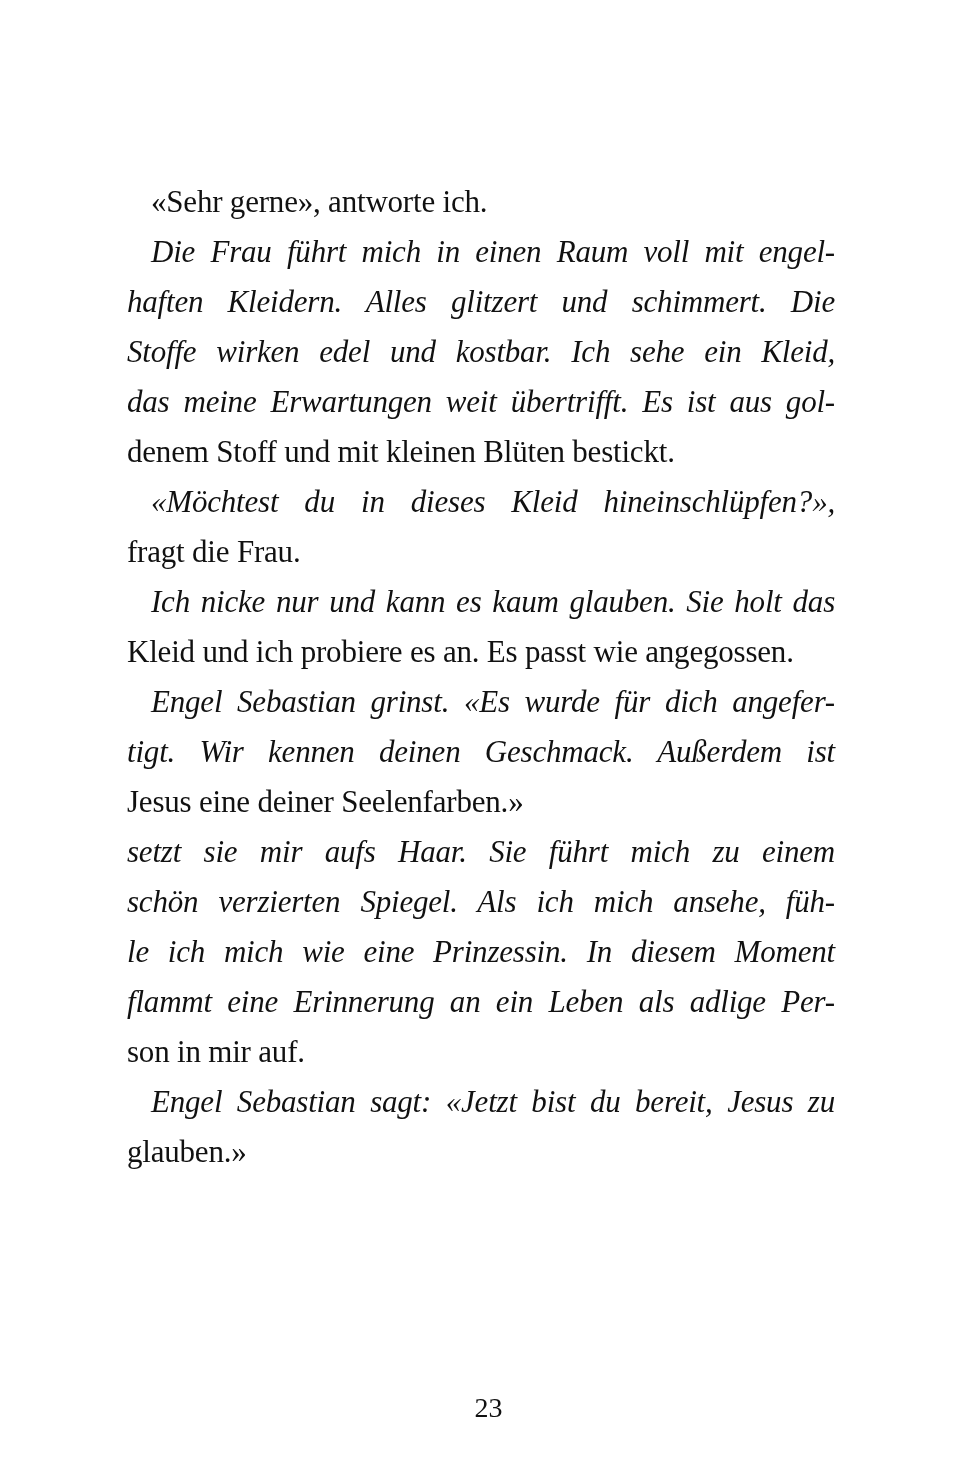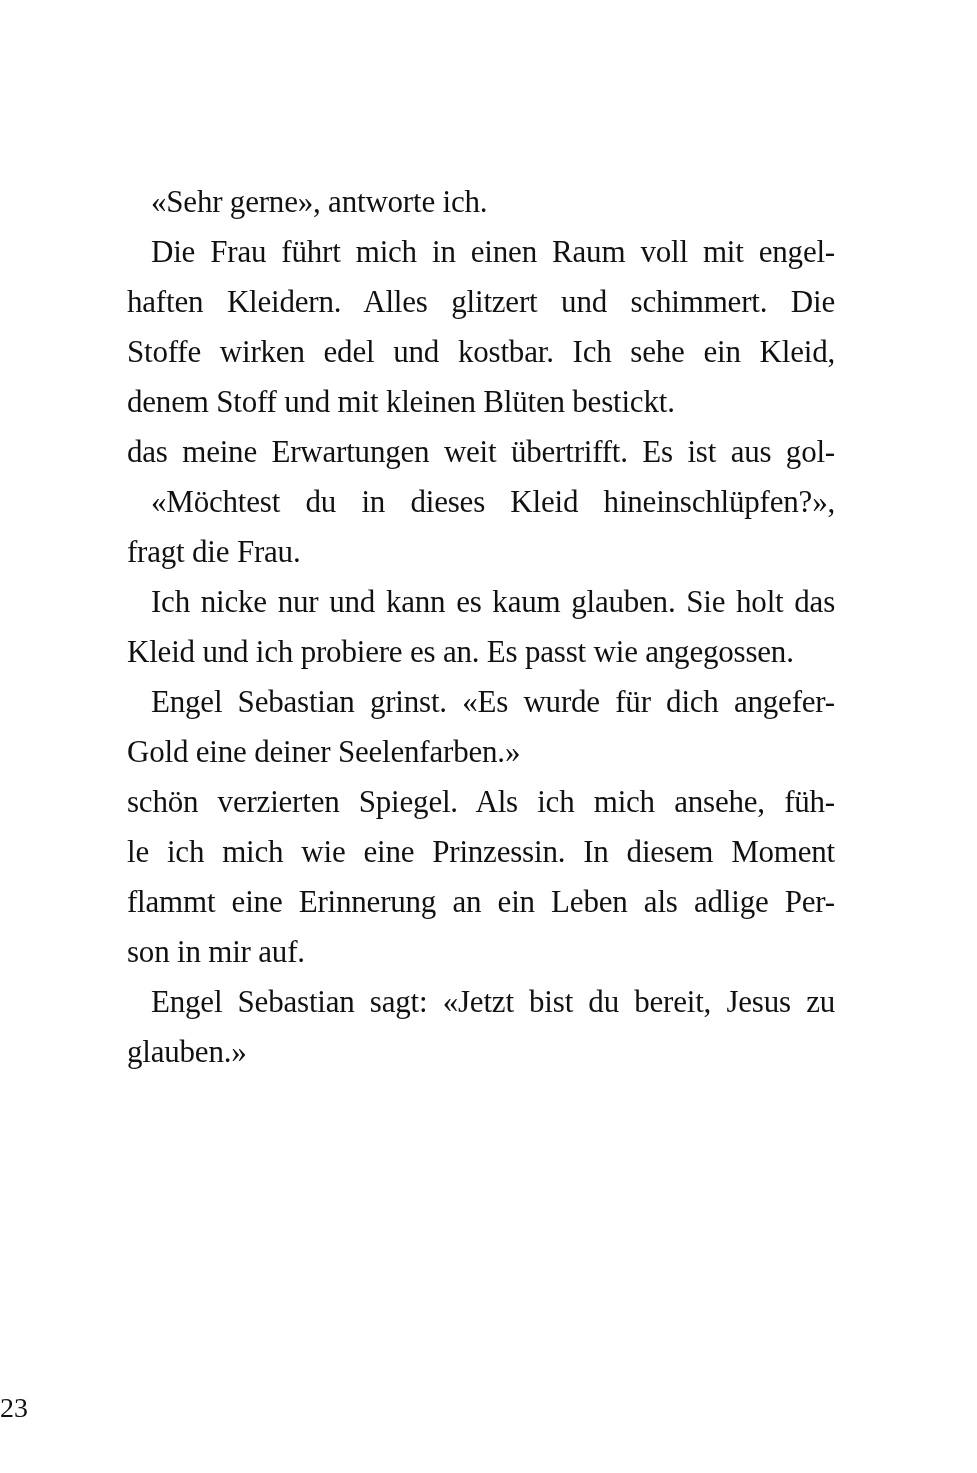"Die Frau führt mich in" .line.justify { font-style: none -> italic }
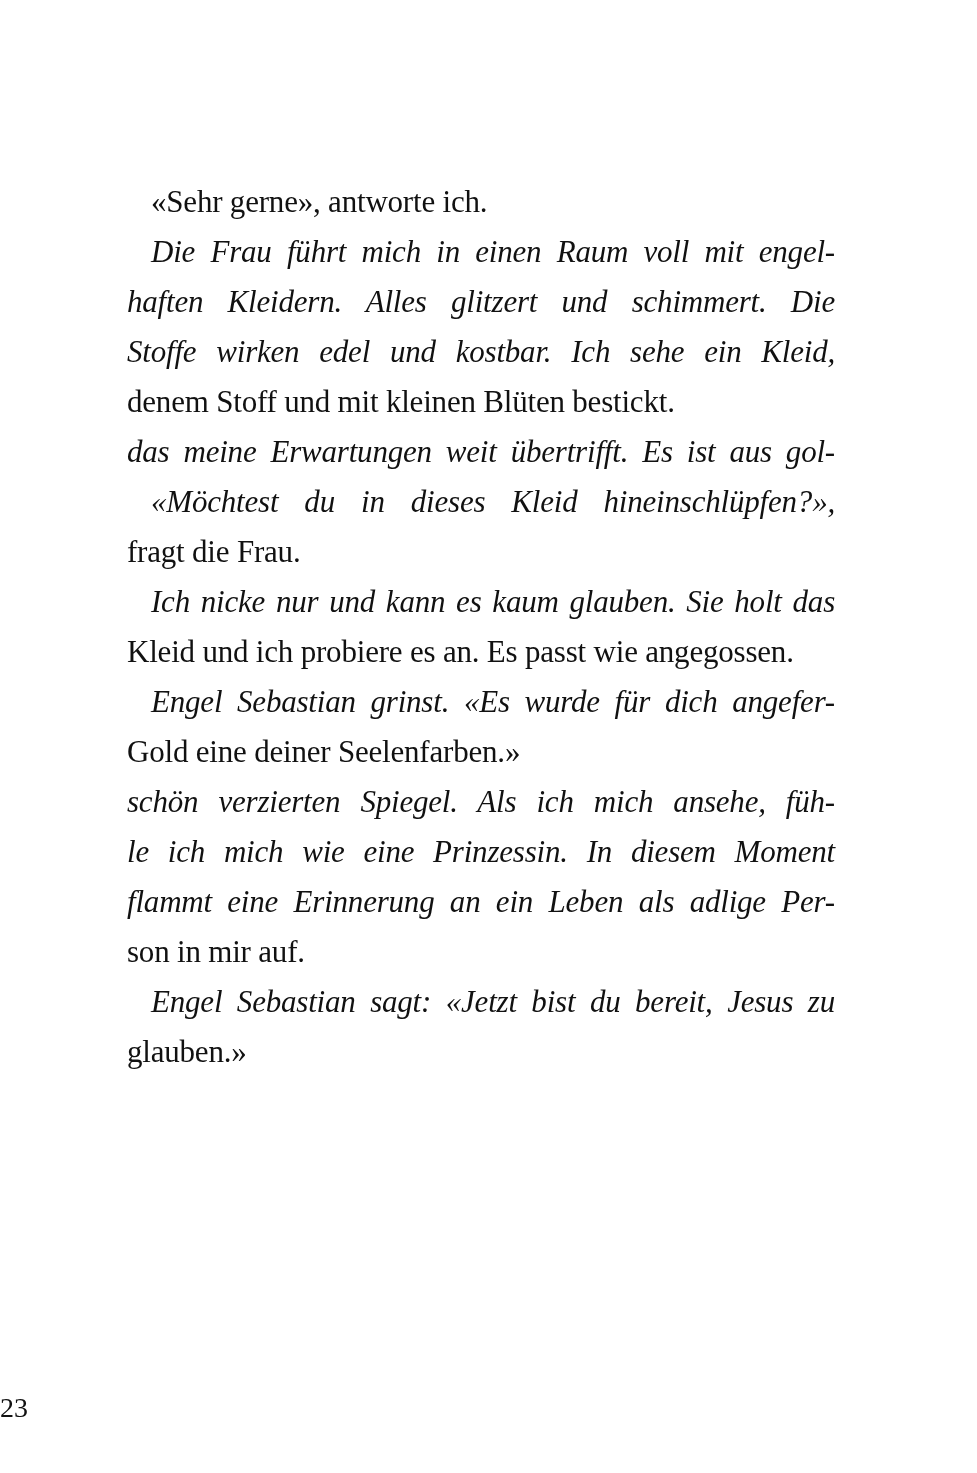"denem Stoff und mit kleinen" div.line { order: before "das meine Erwartungen weit übertrifft." -> after "das meine Erwartungen weit übertrifft." }
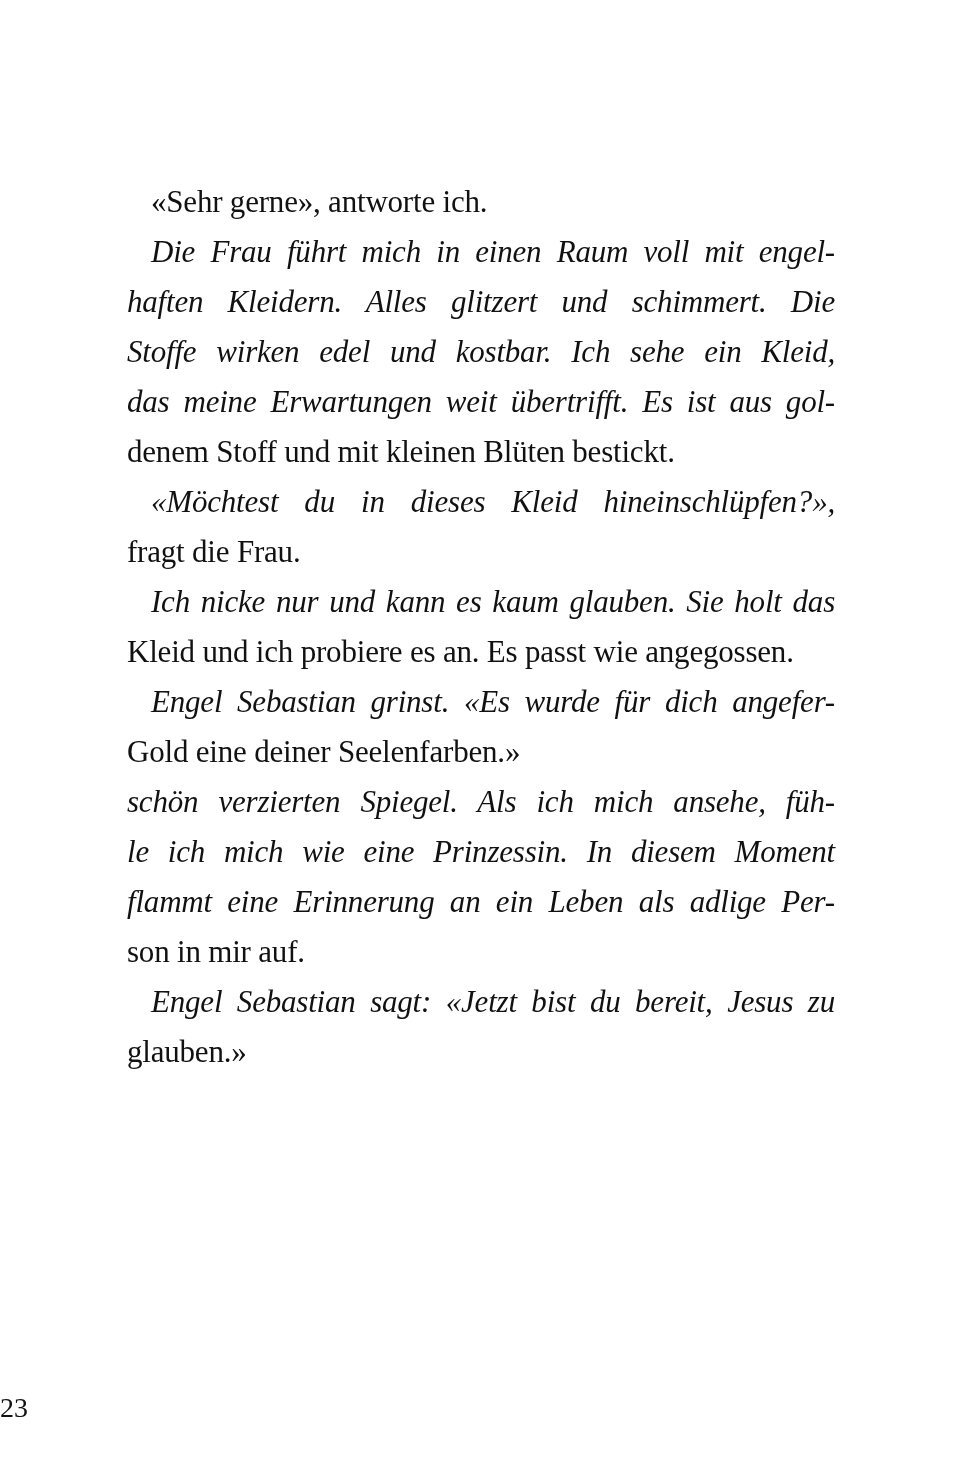"tigt. Wir kennen deinen Geschmack." div.line { html: none -> <div>tigt. Wir kennen deinen Geschmack. Außerdem ist</div> }
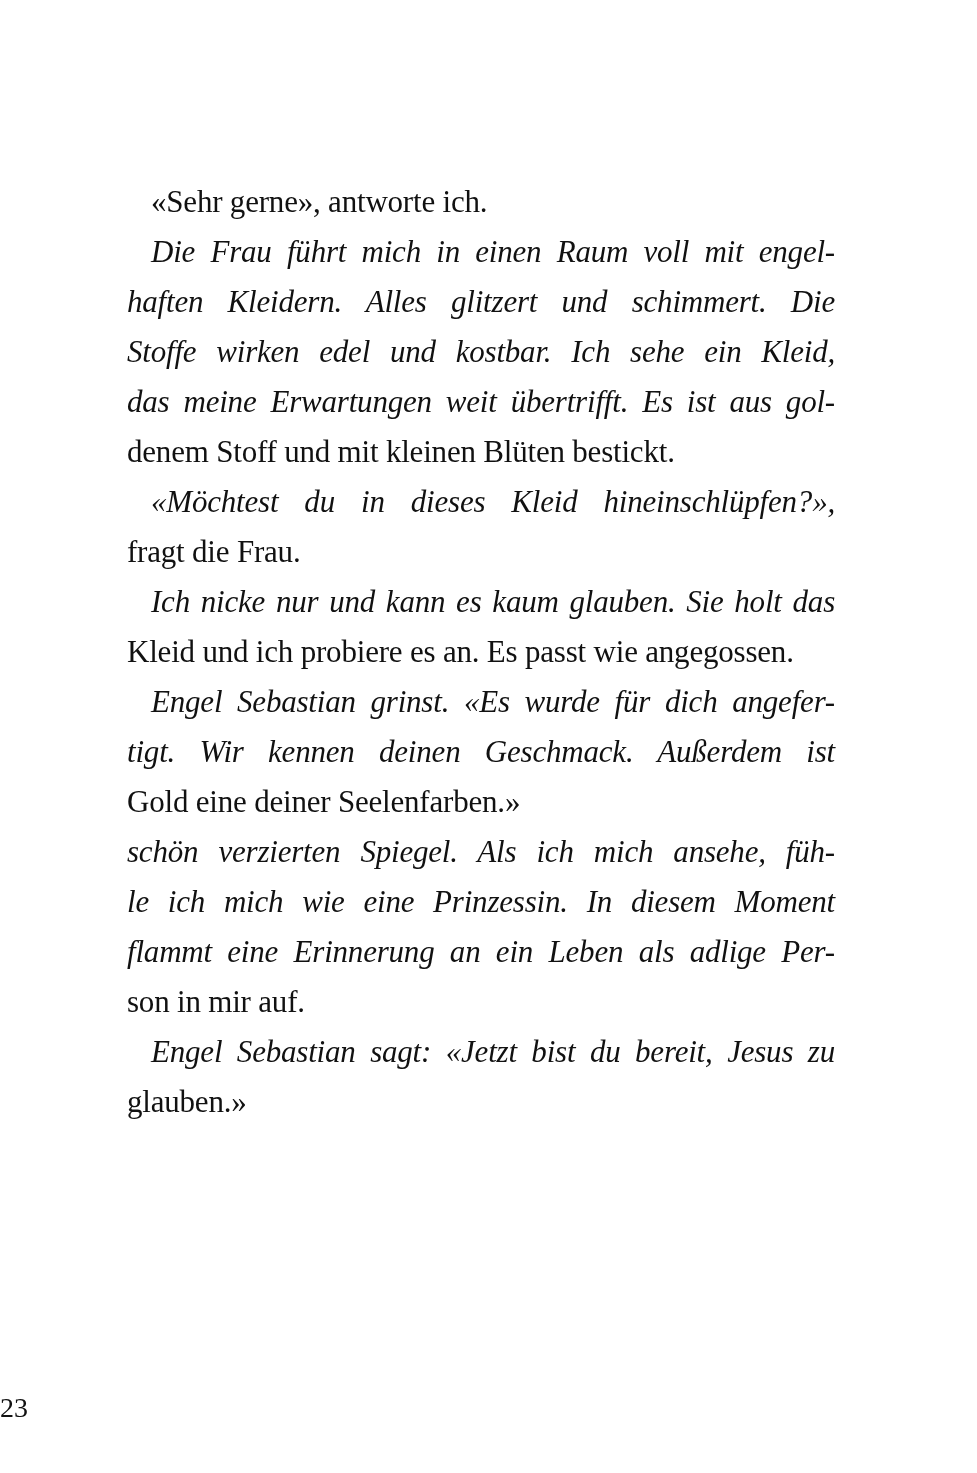"Gold eine deiner Seelenfarben.»" div.line { text: Gold -> Jesus }
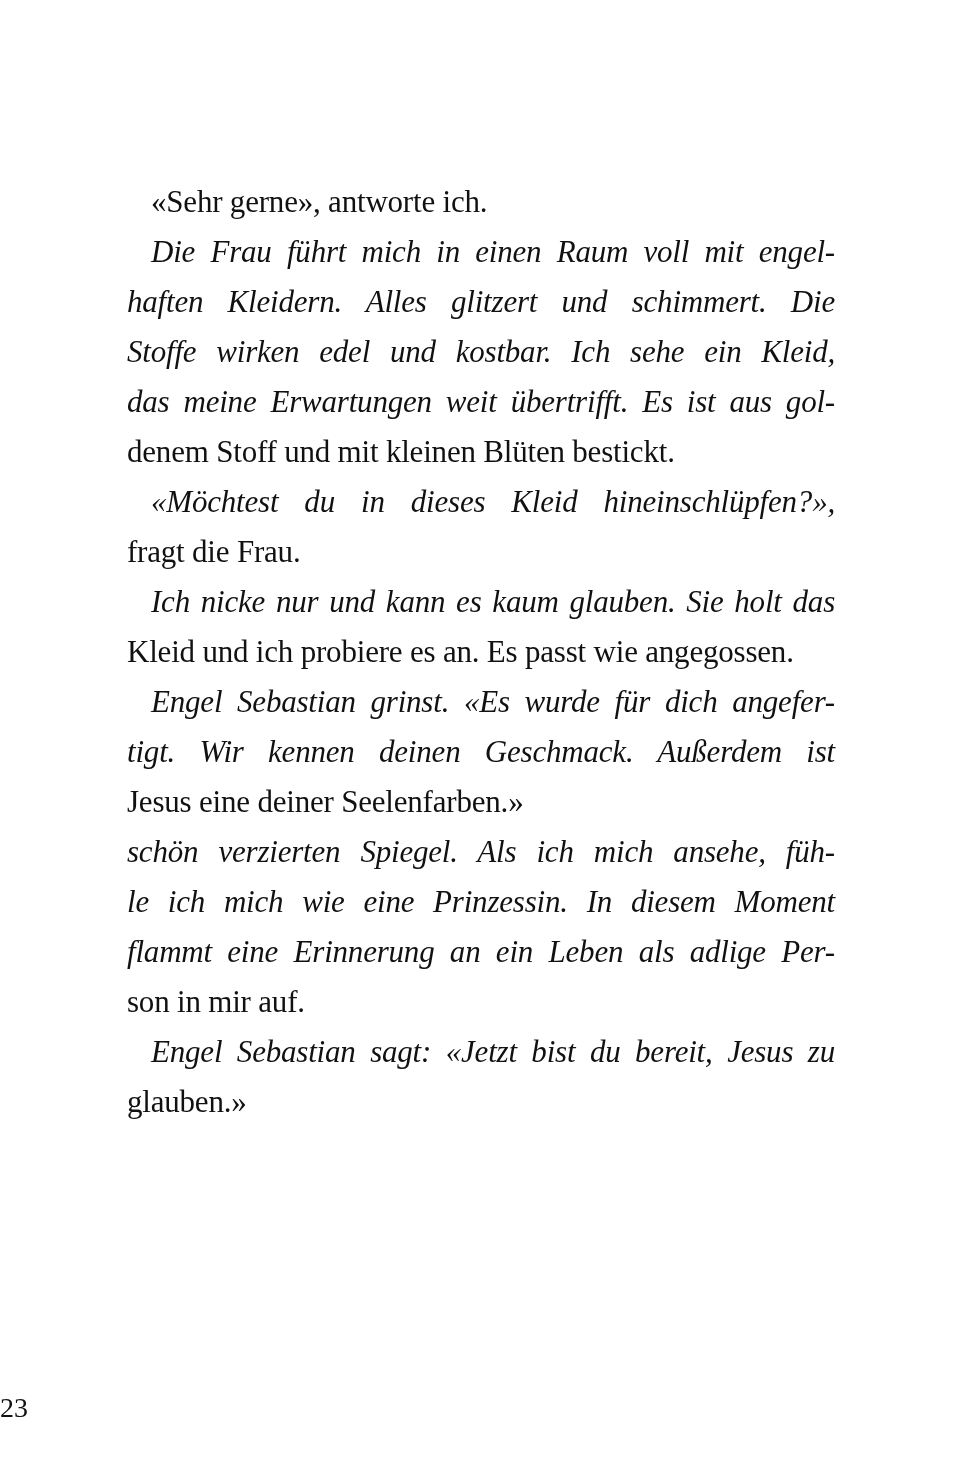"setzt sie mir aufs Haar." div.line { html: none -> <div>setzt sie mir aufs Haar. Sie führt mich zu einem</div> }
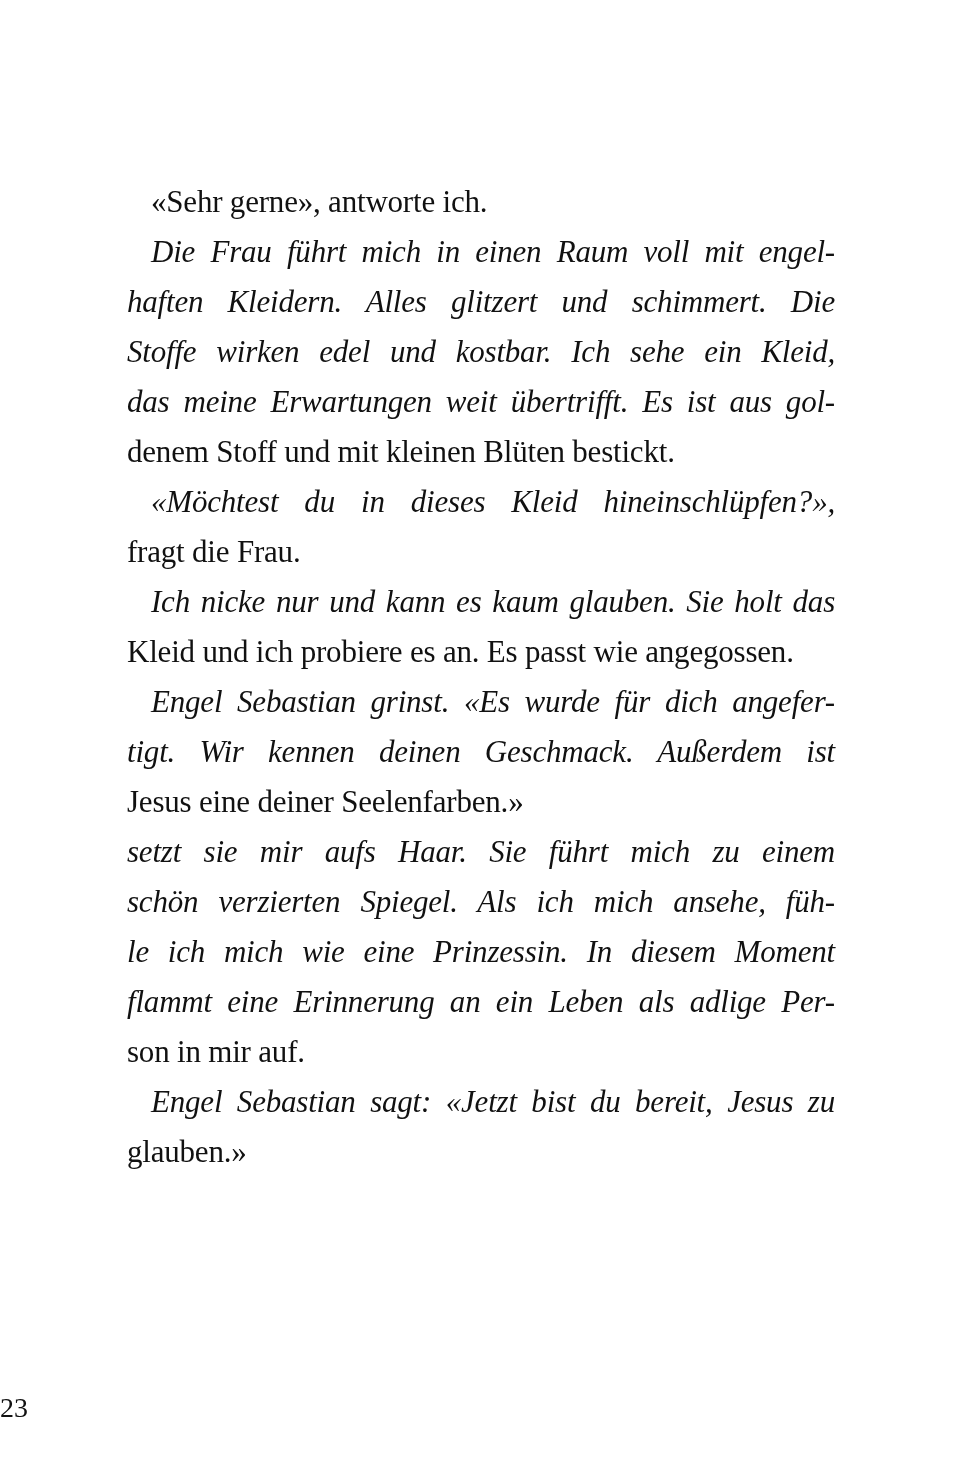"23" .page-number { text-align: left -> center }
